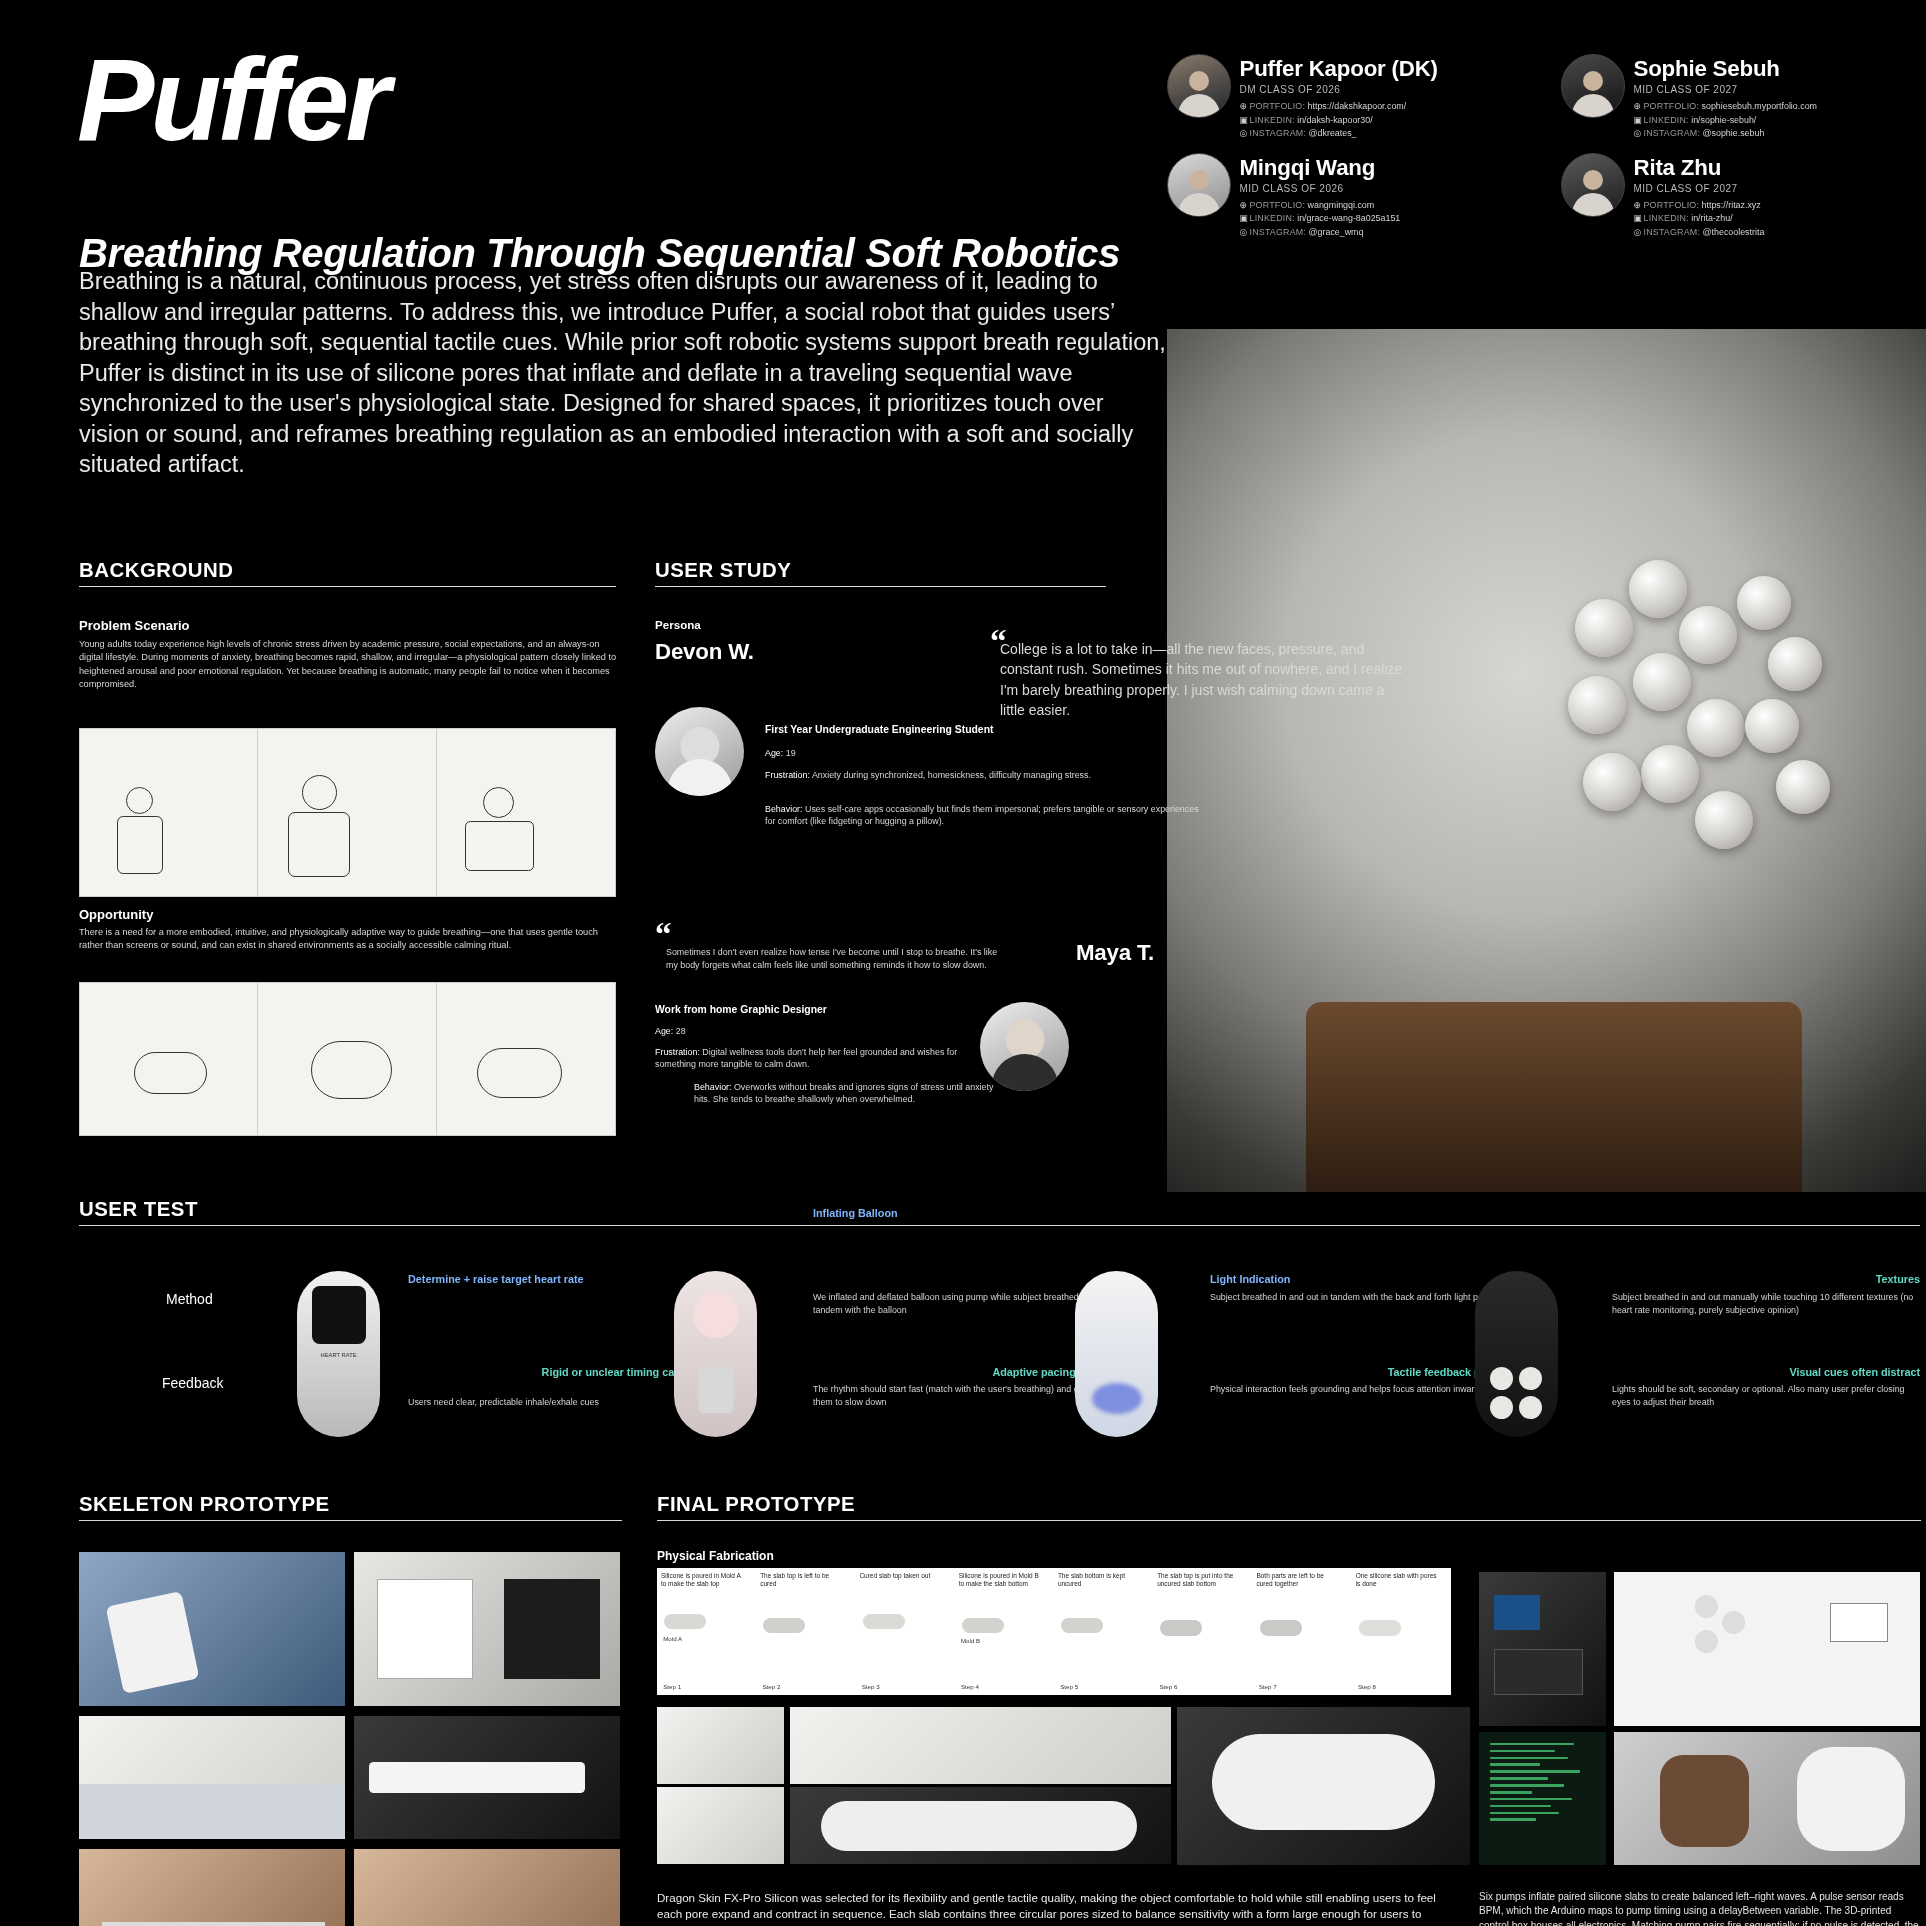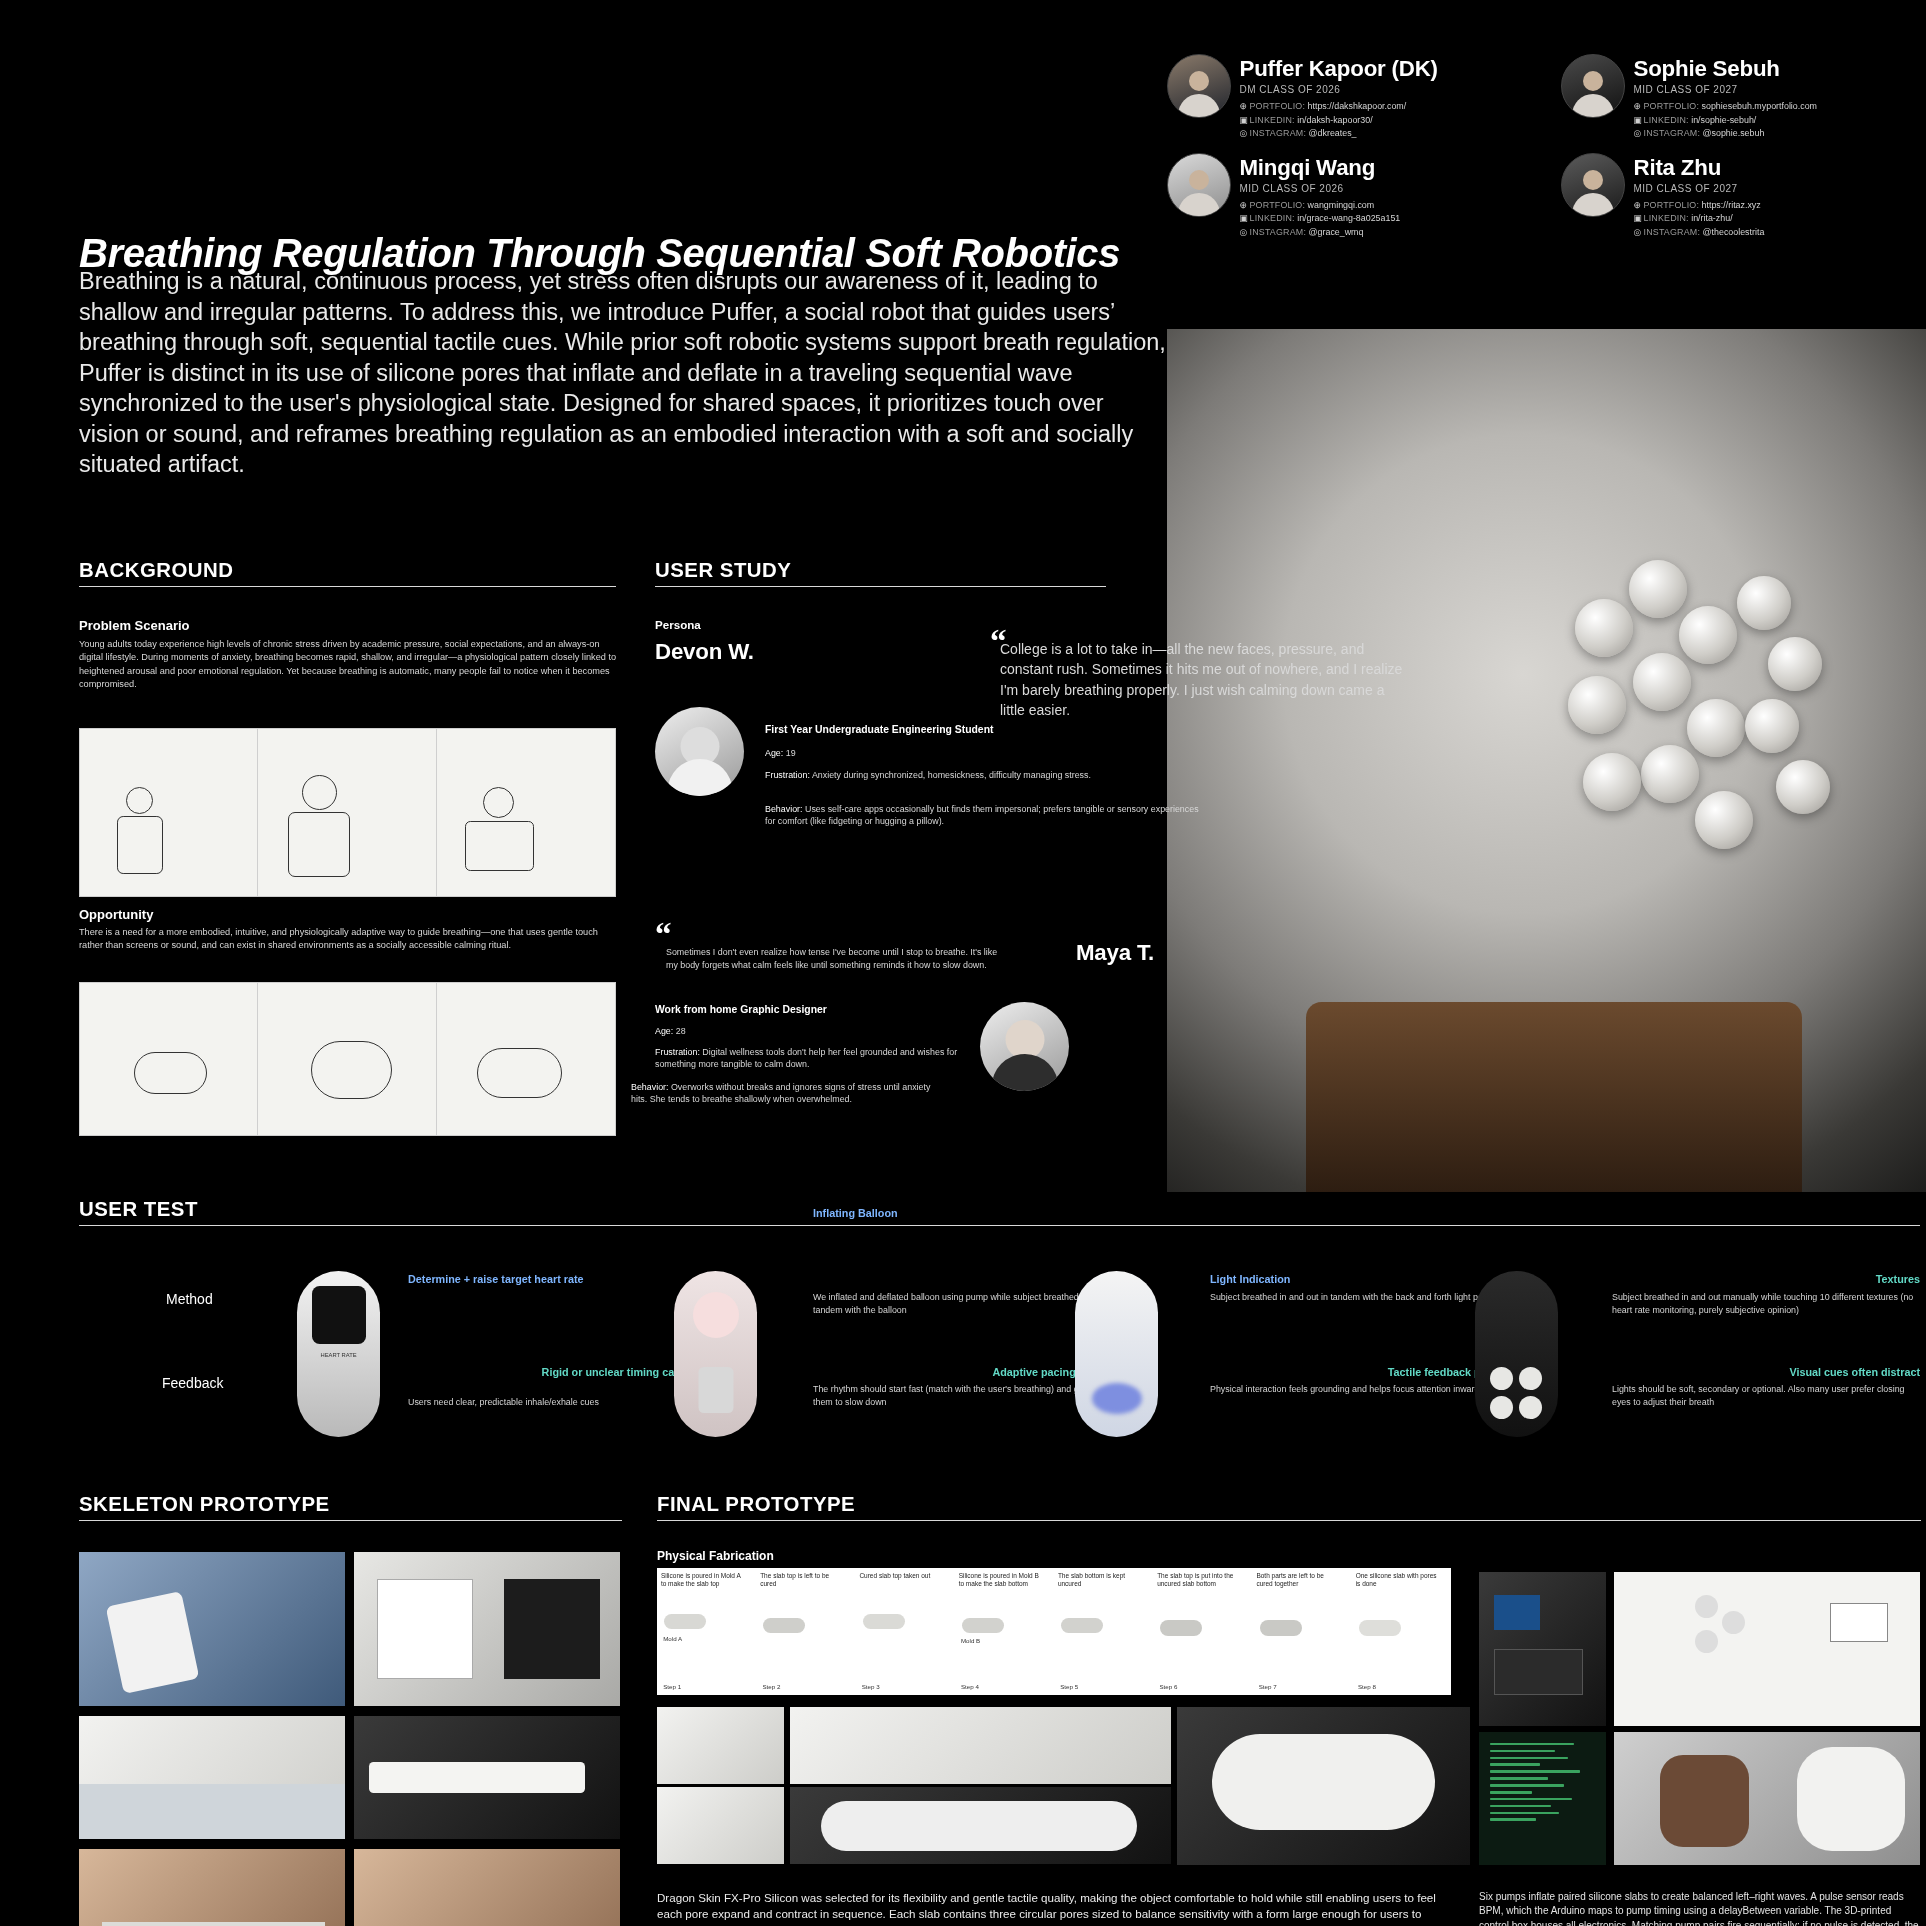"Puffer" div.title { html: none -> <div>Puffer</div> }
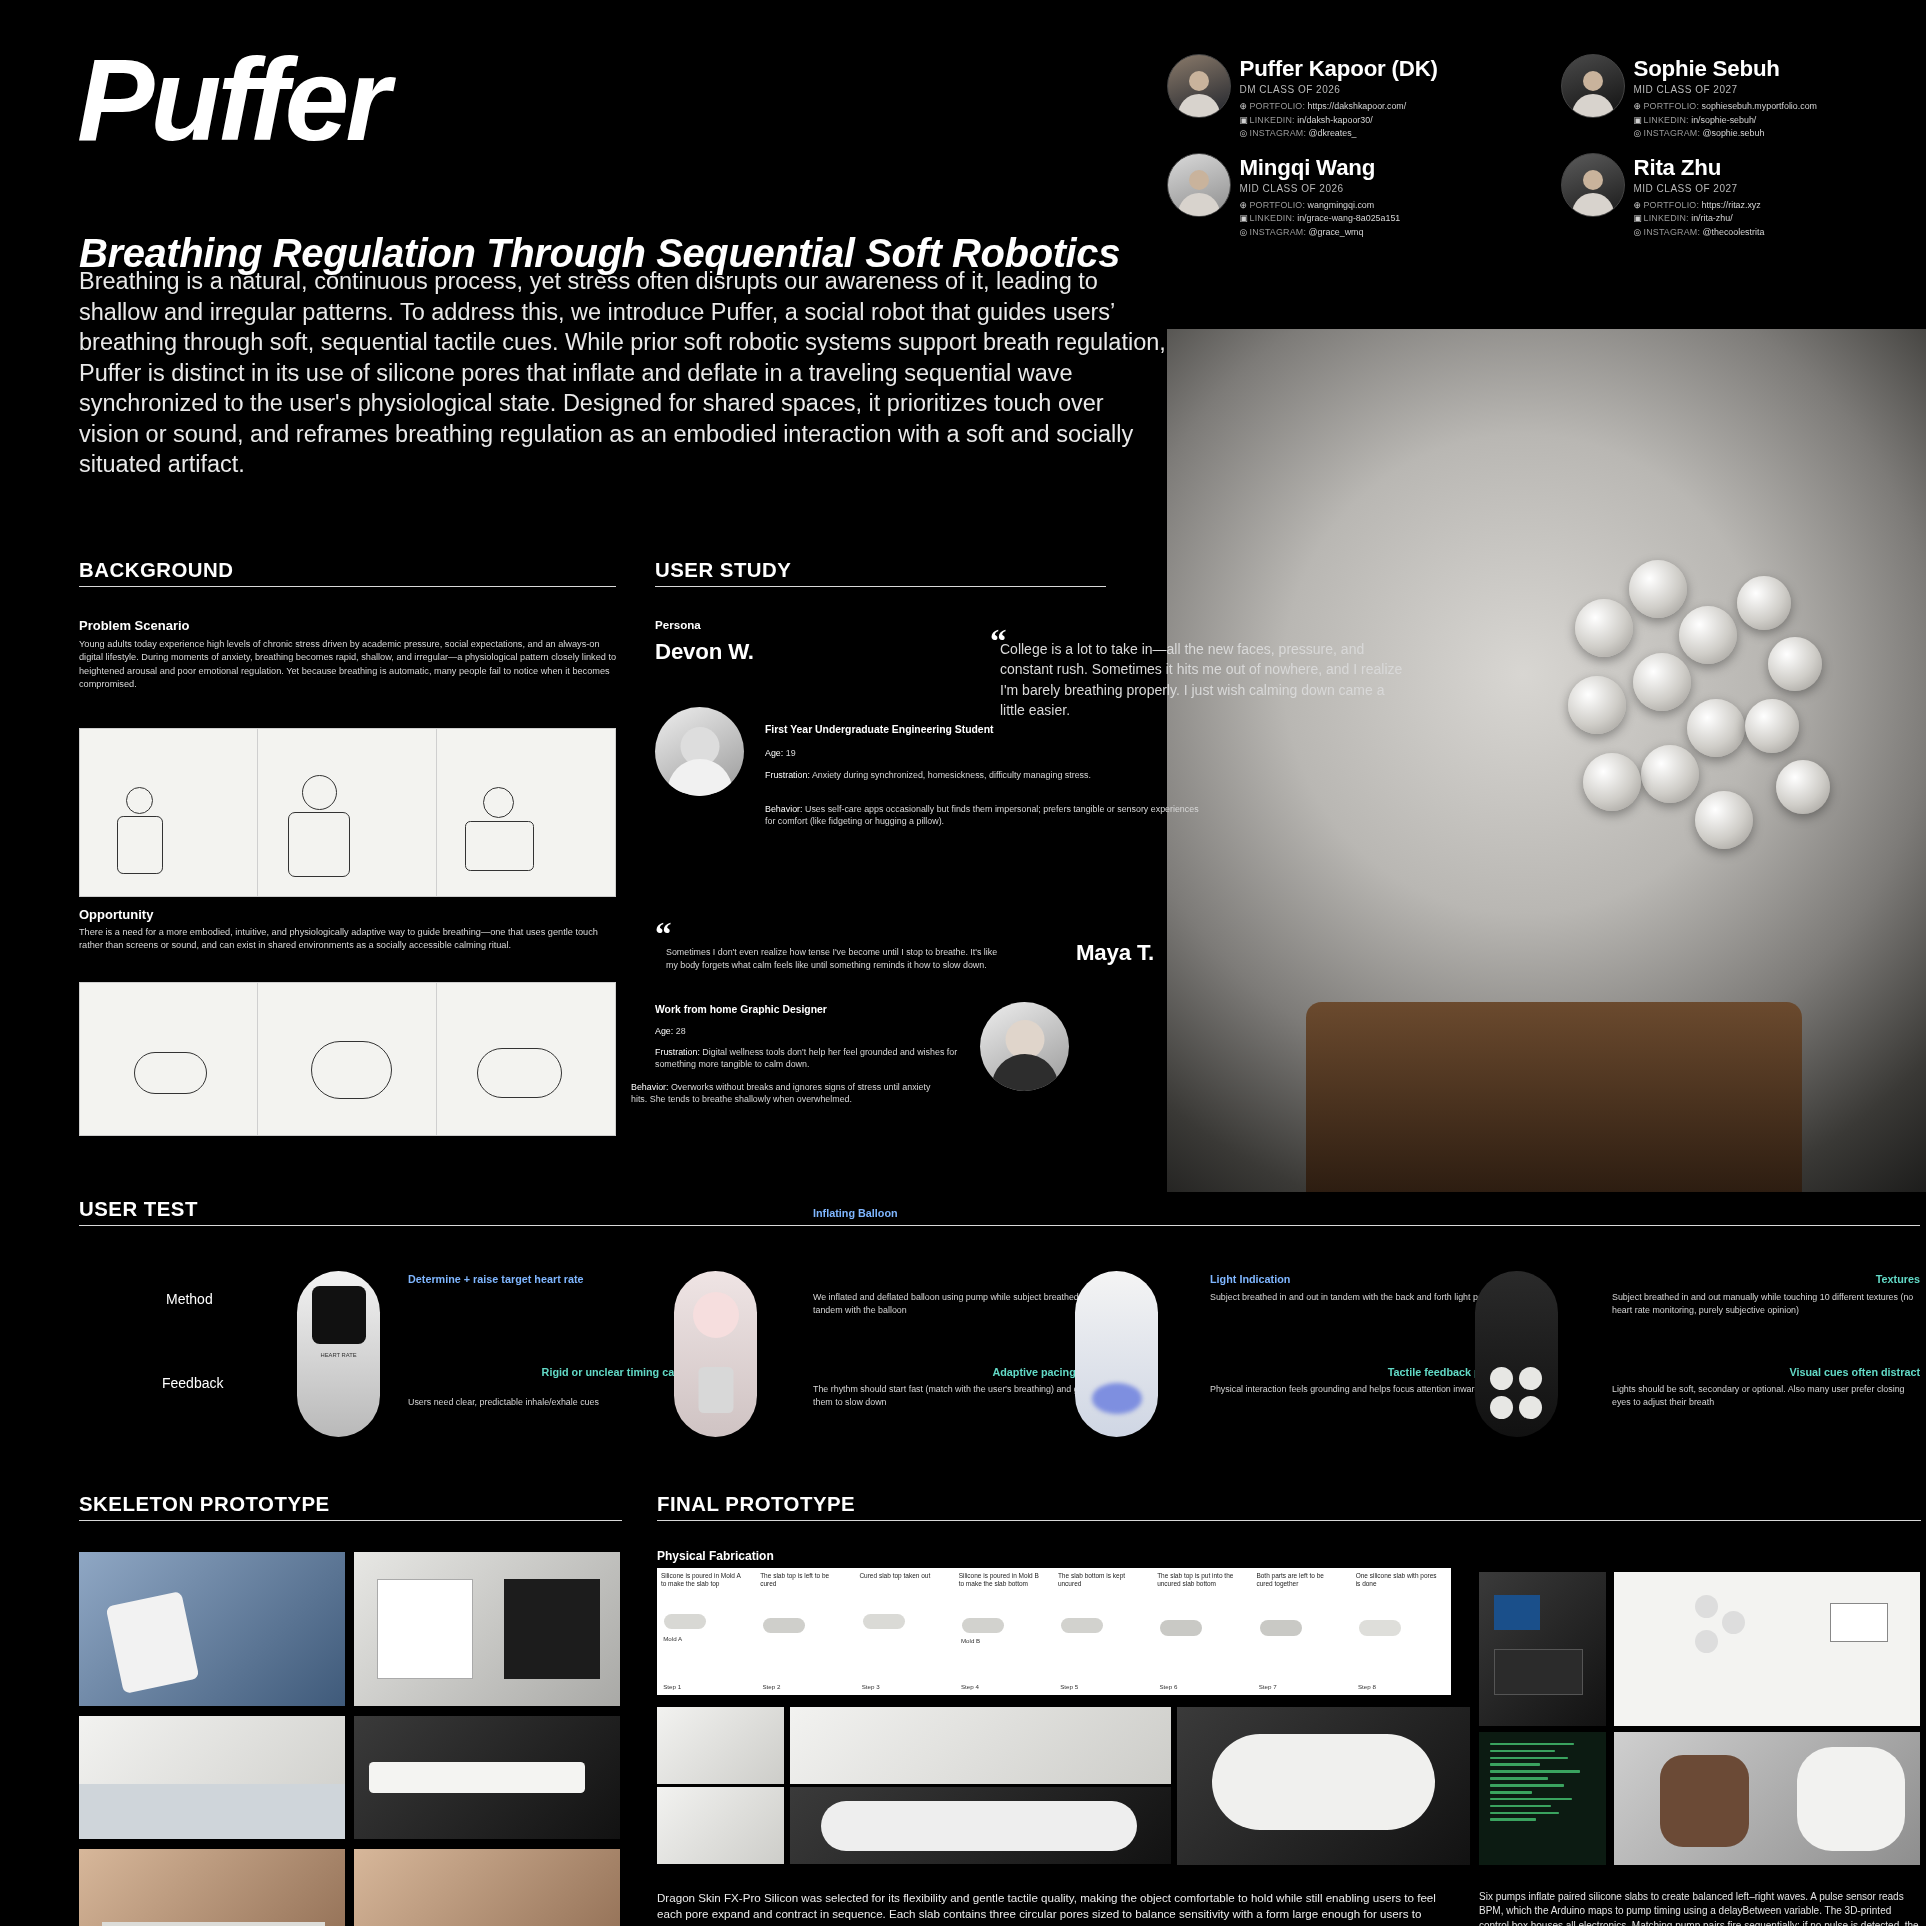"Behavior: Overworks without breaks and" div.p-line { left: 631px -> 694px }
